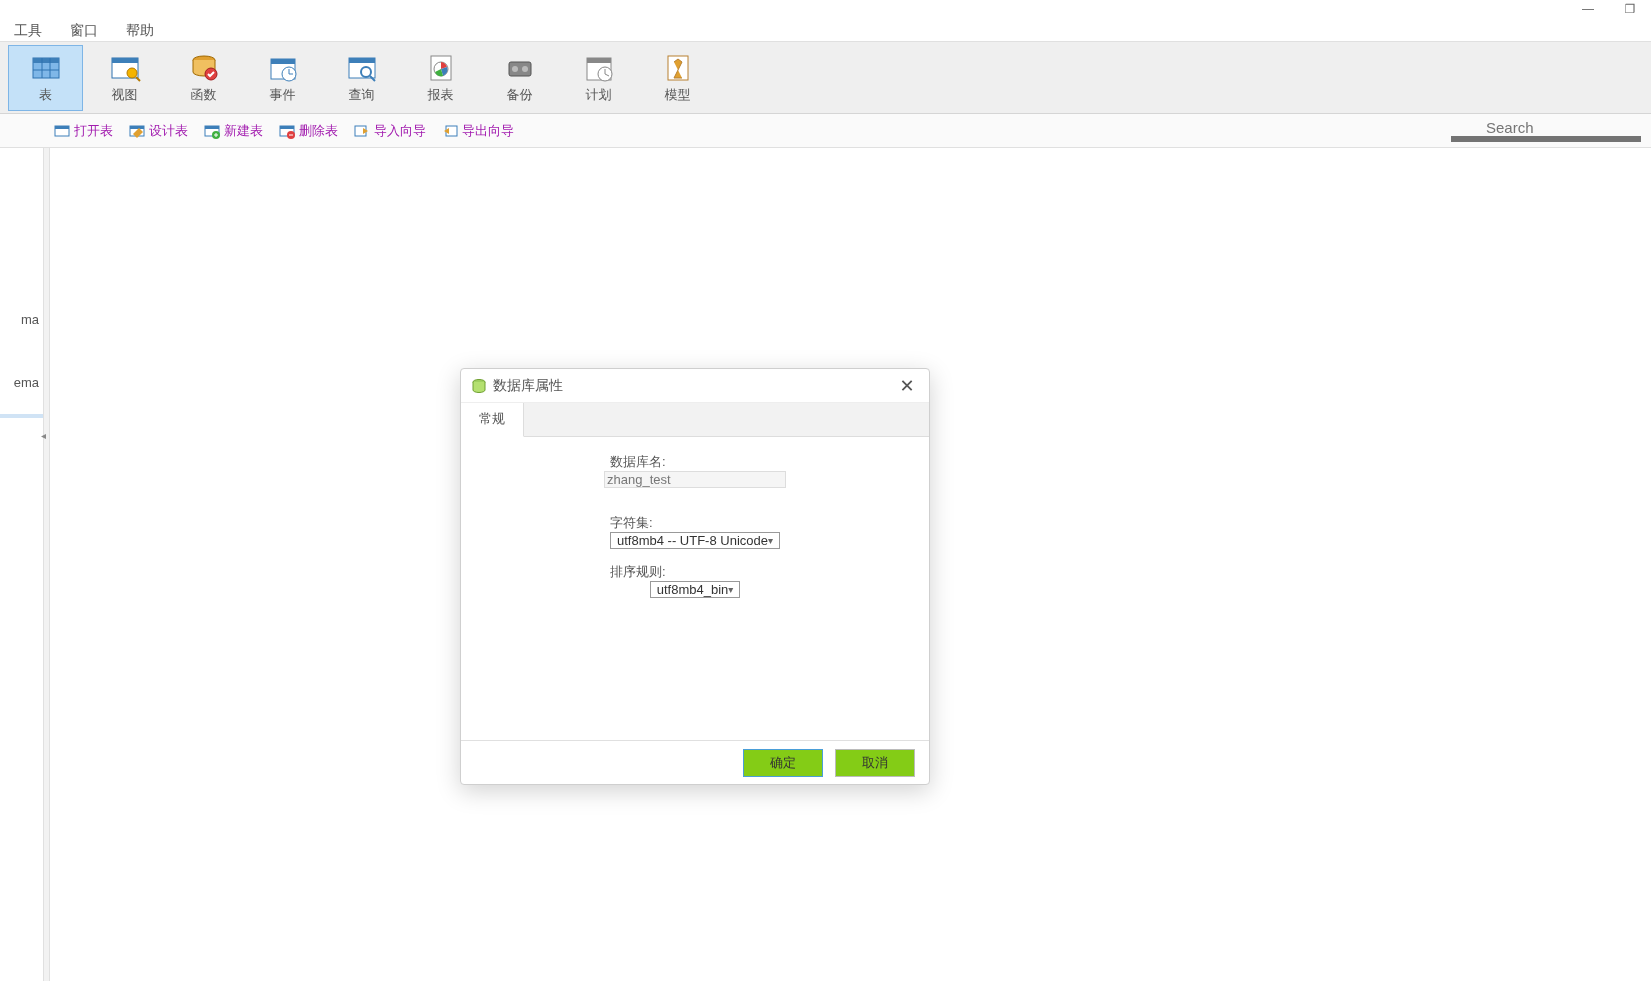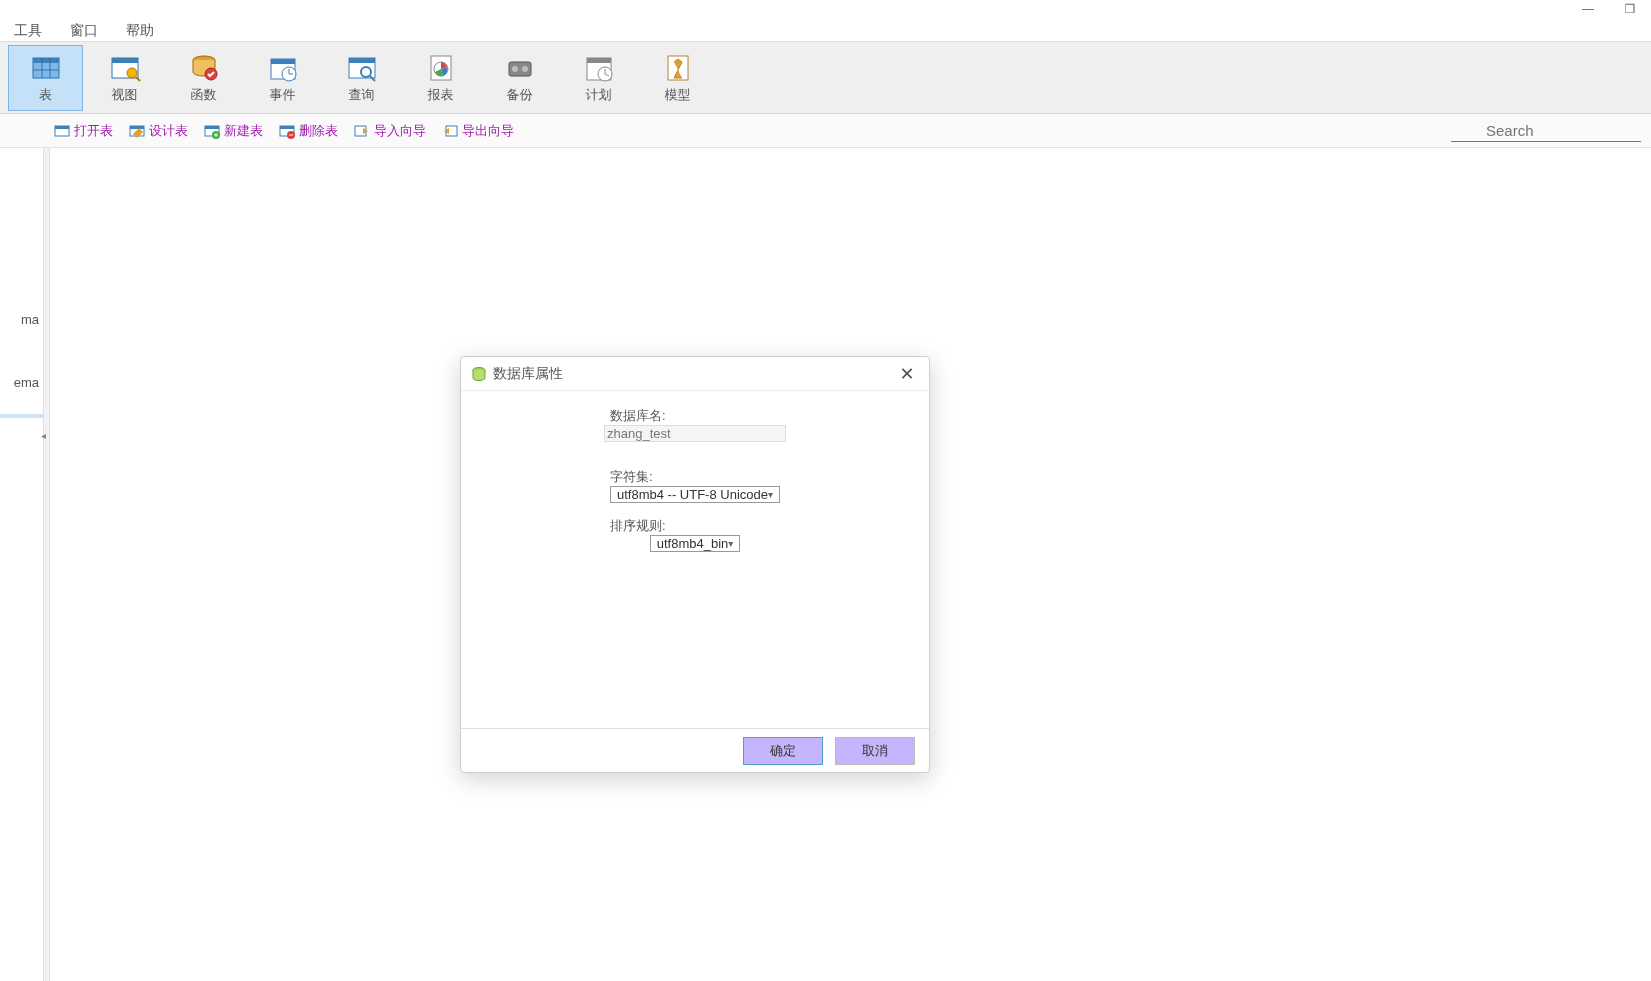"Search" .search-wrap { border-bottom: 1px solid #737373 -> 6px solid #737373 }
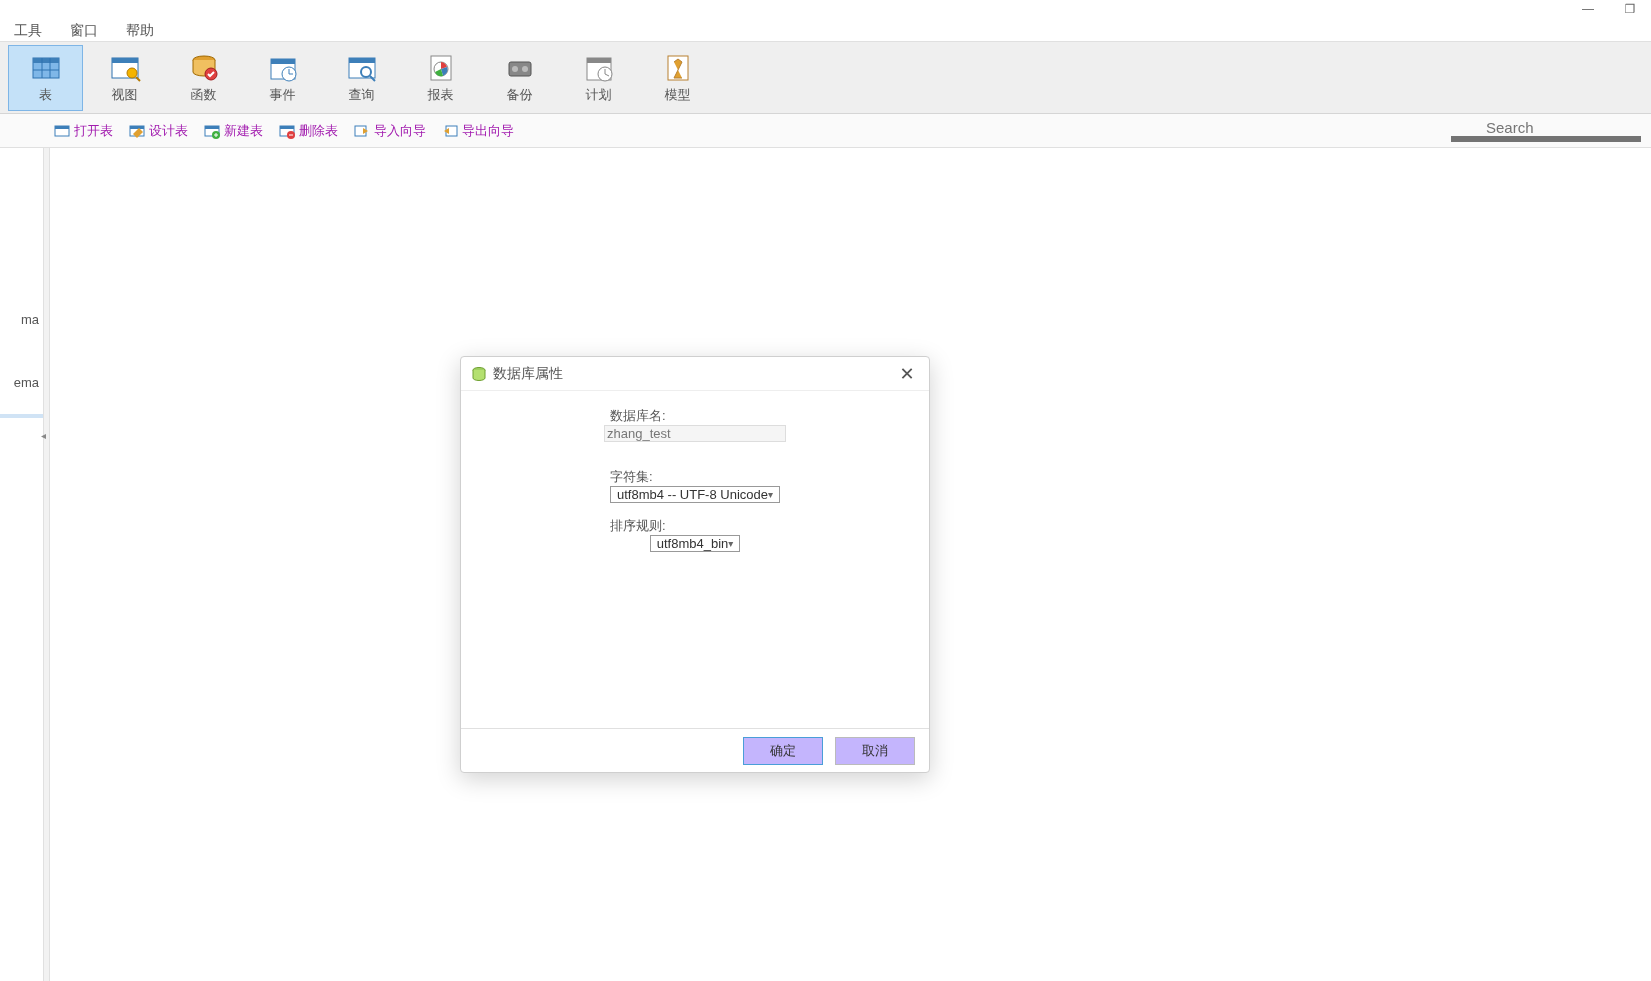"数据库属性" .dialog { top: 208px -> 220px }
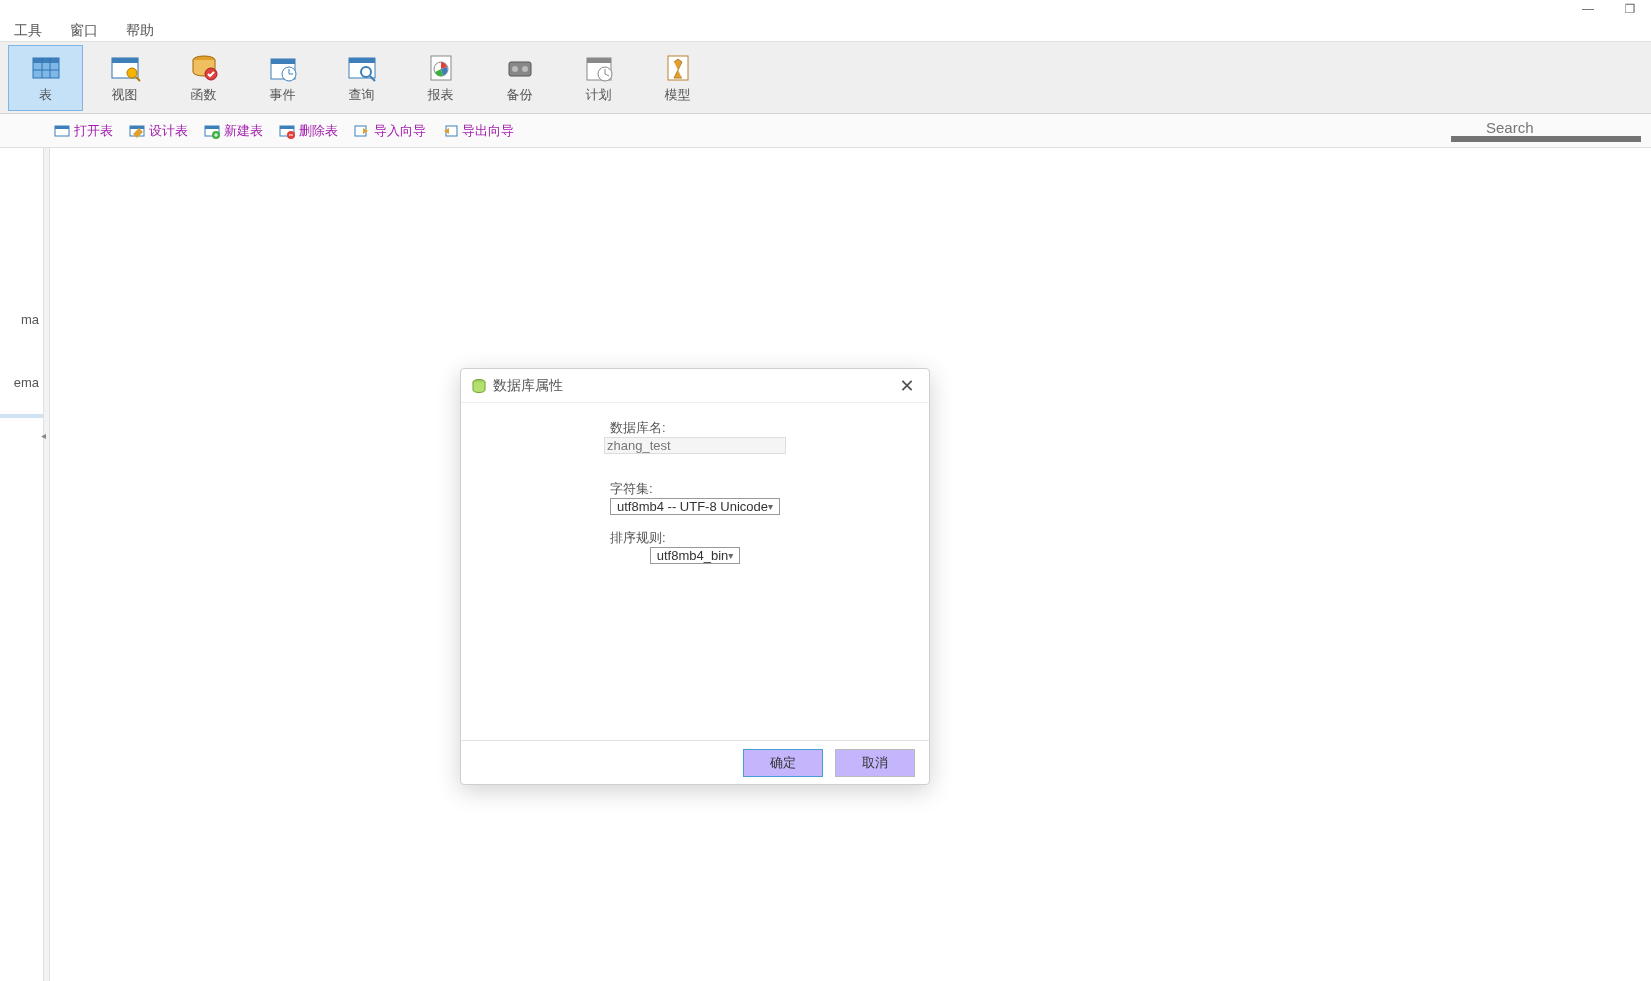"常规" div.dialog-tabs { html: none -> <div> <div>常规</div> </div> }
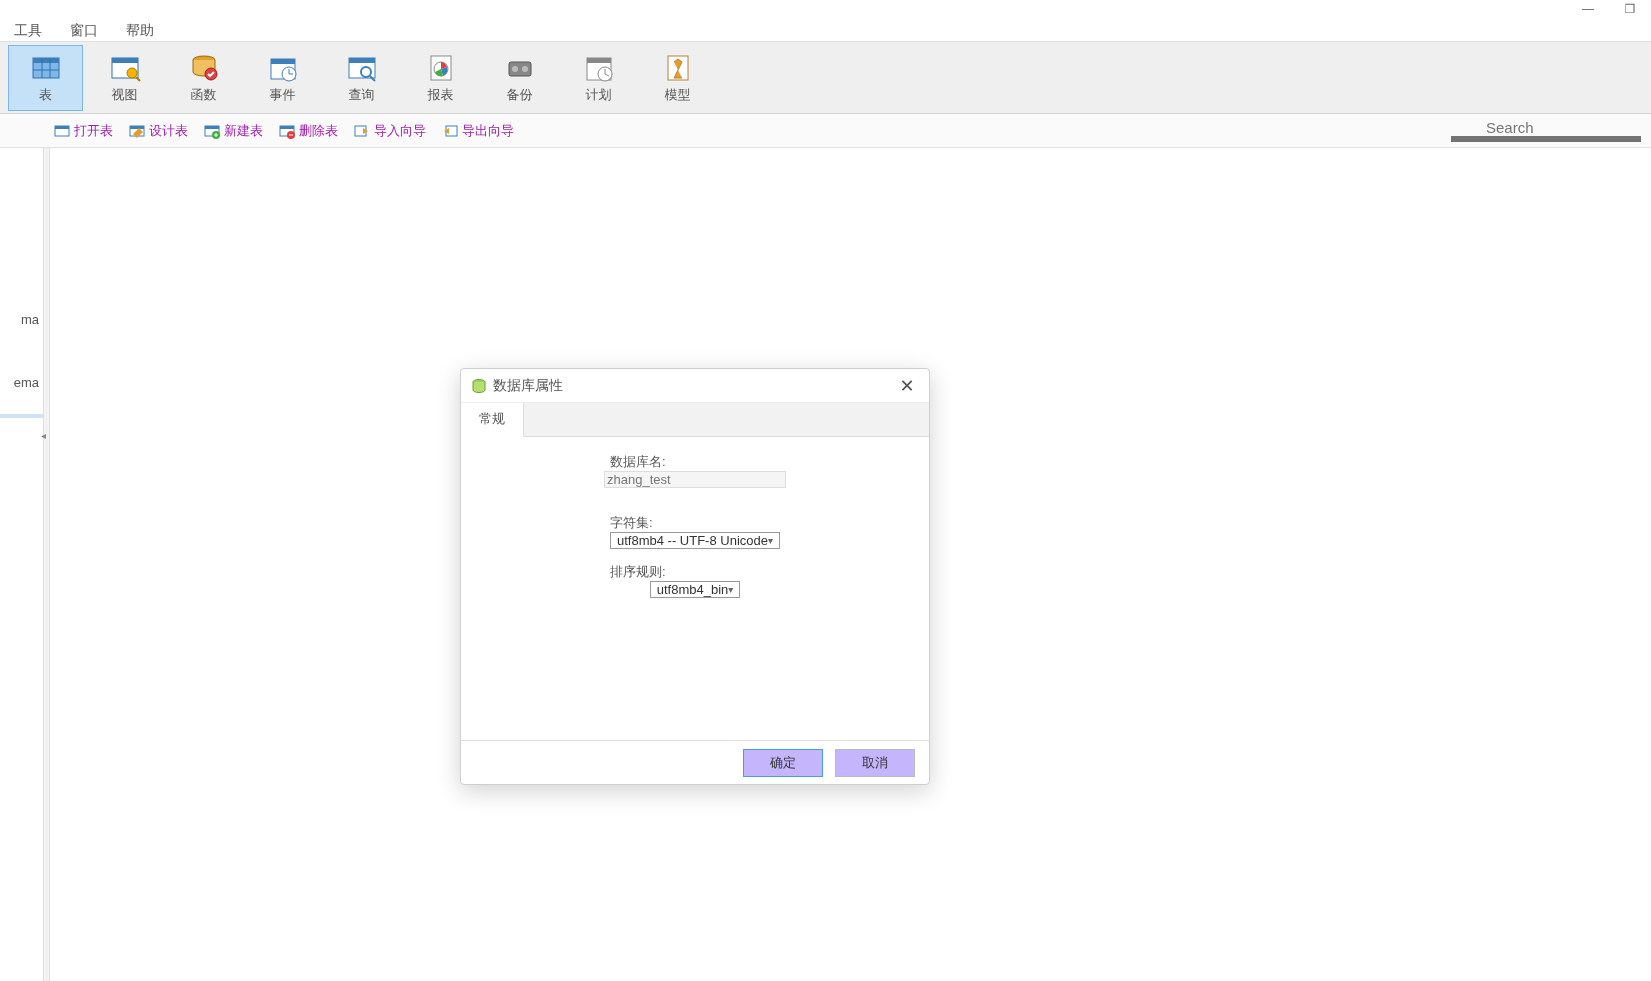"确定" .dbtn { background: #c4b5fd -> #84cc16 }
